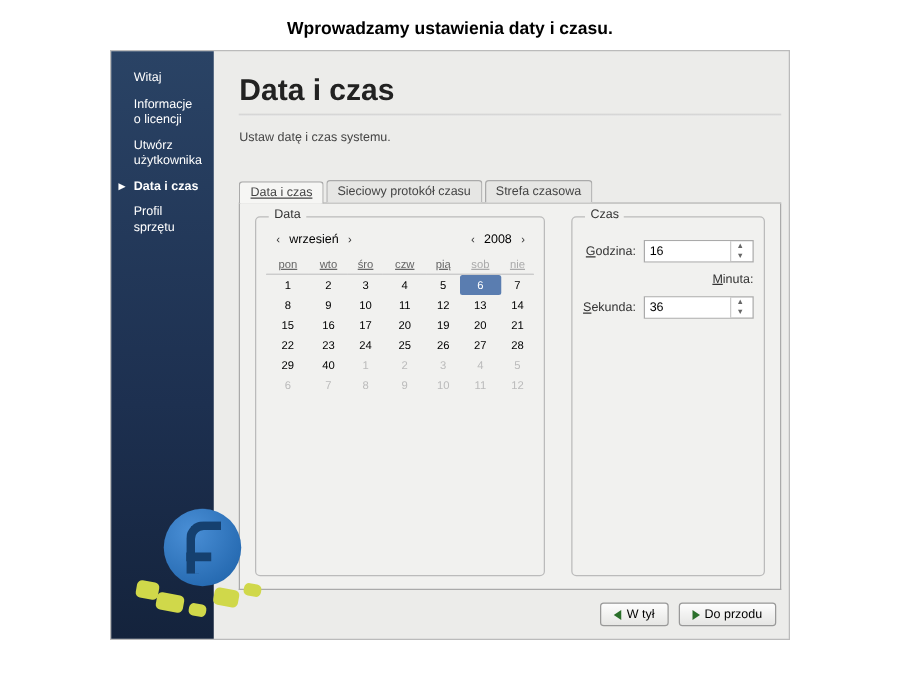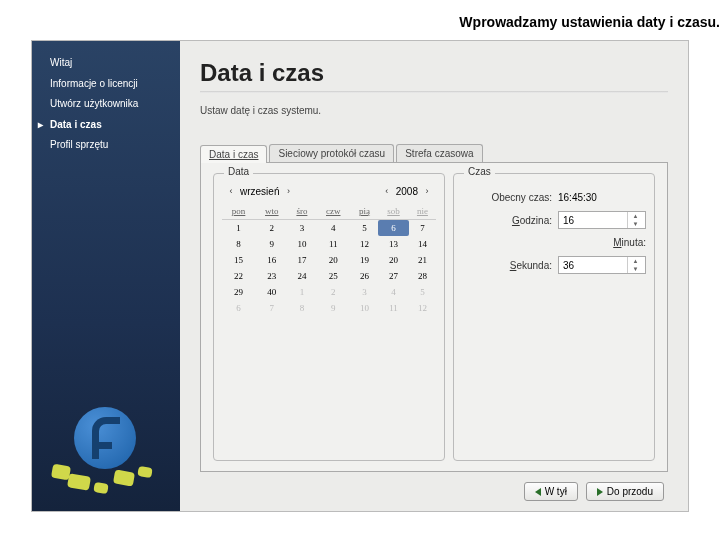"Wprowadzamy ustawienia daty i czasu." .caption { text-align: right -> center }
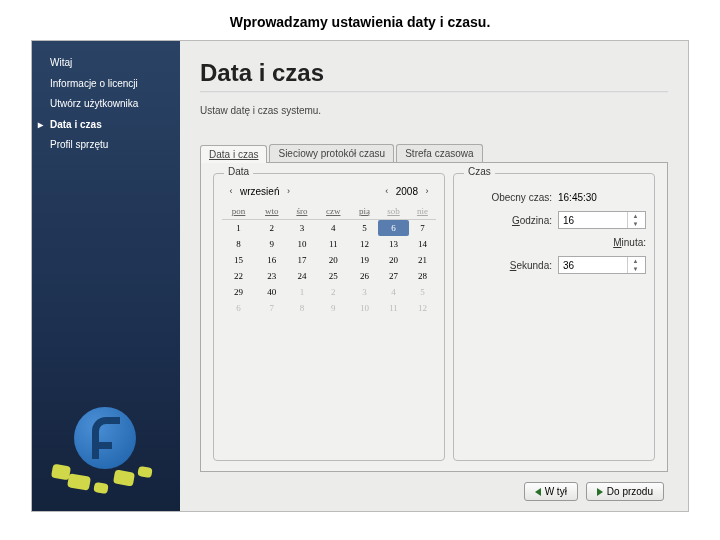"Witaj" .app { width: 658px -> 544px }
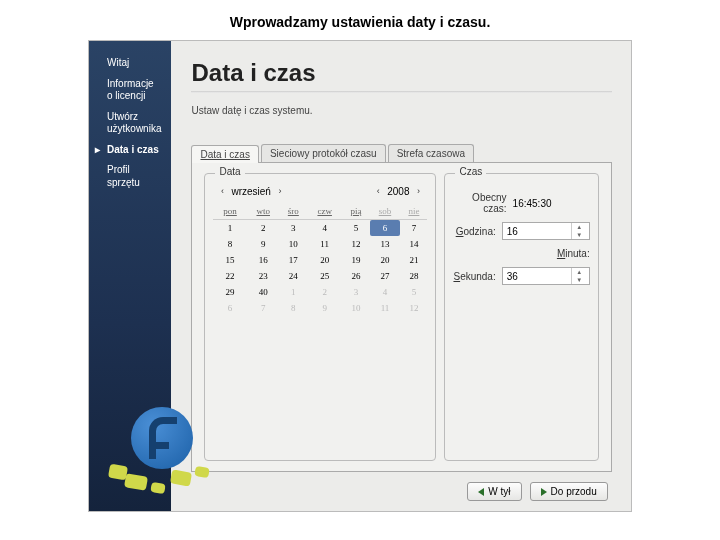"Data" .tab-body { gap: 8px -> 21px }
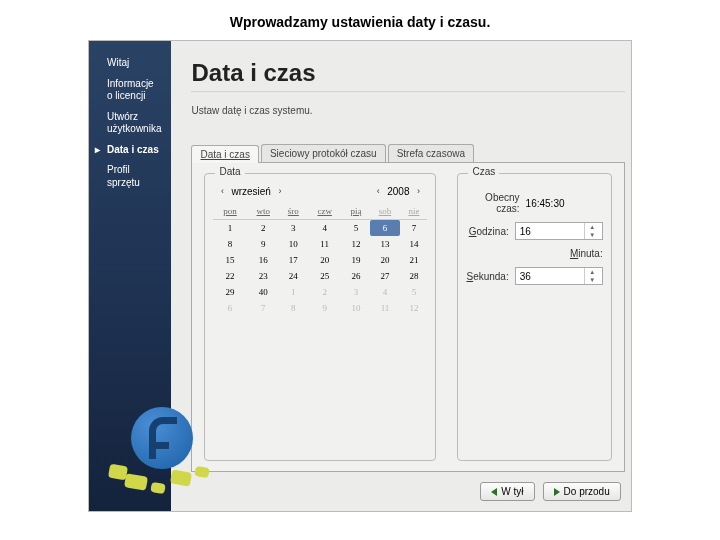"Obecny czas:" div.time-row { html: <div> <span>Obecny czas:</span> <span>16:45:30</span> </div> -> none }
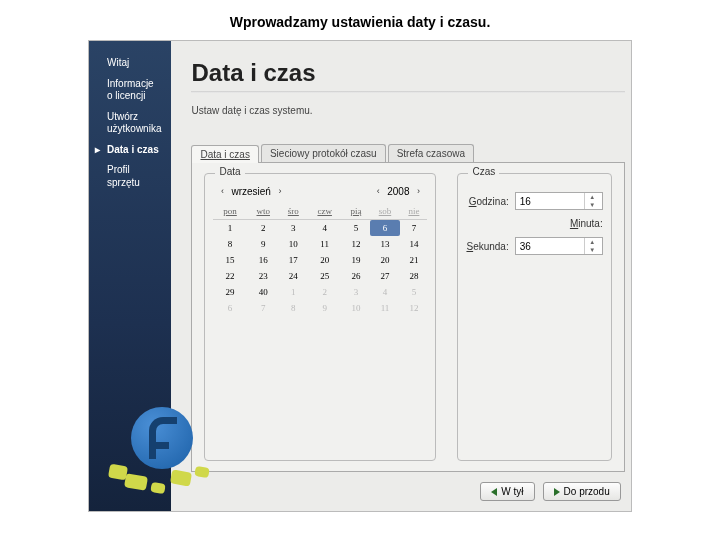"pon" table.cal { font-family: Liberation Serif, serif -> none }
